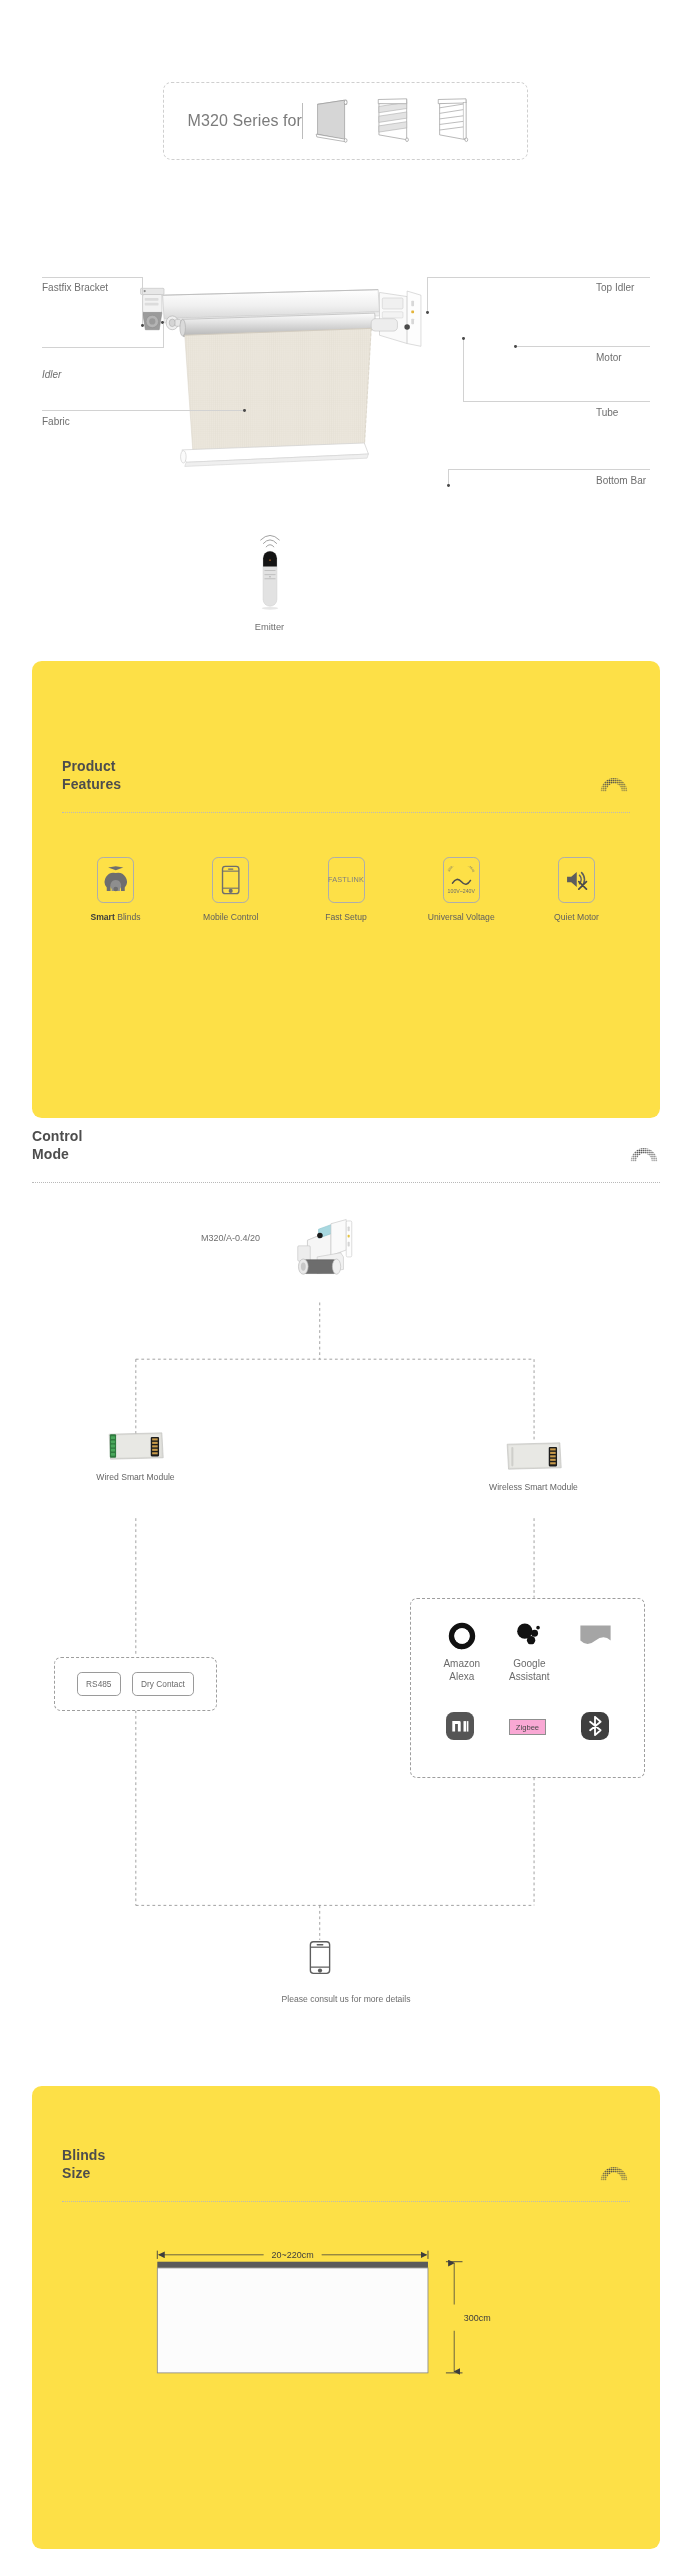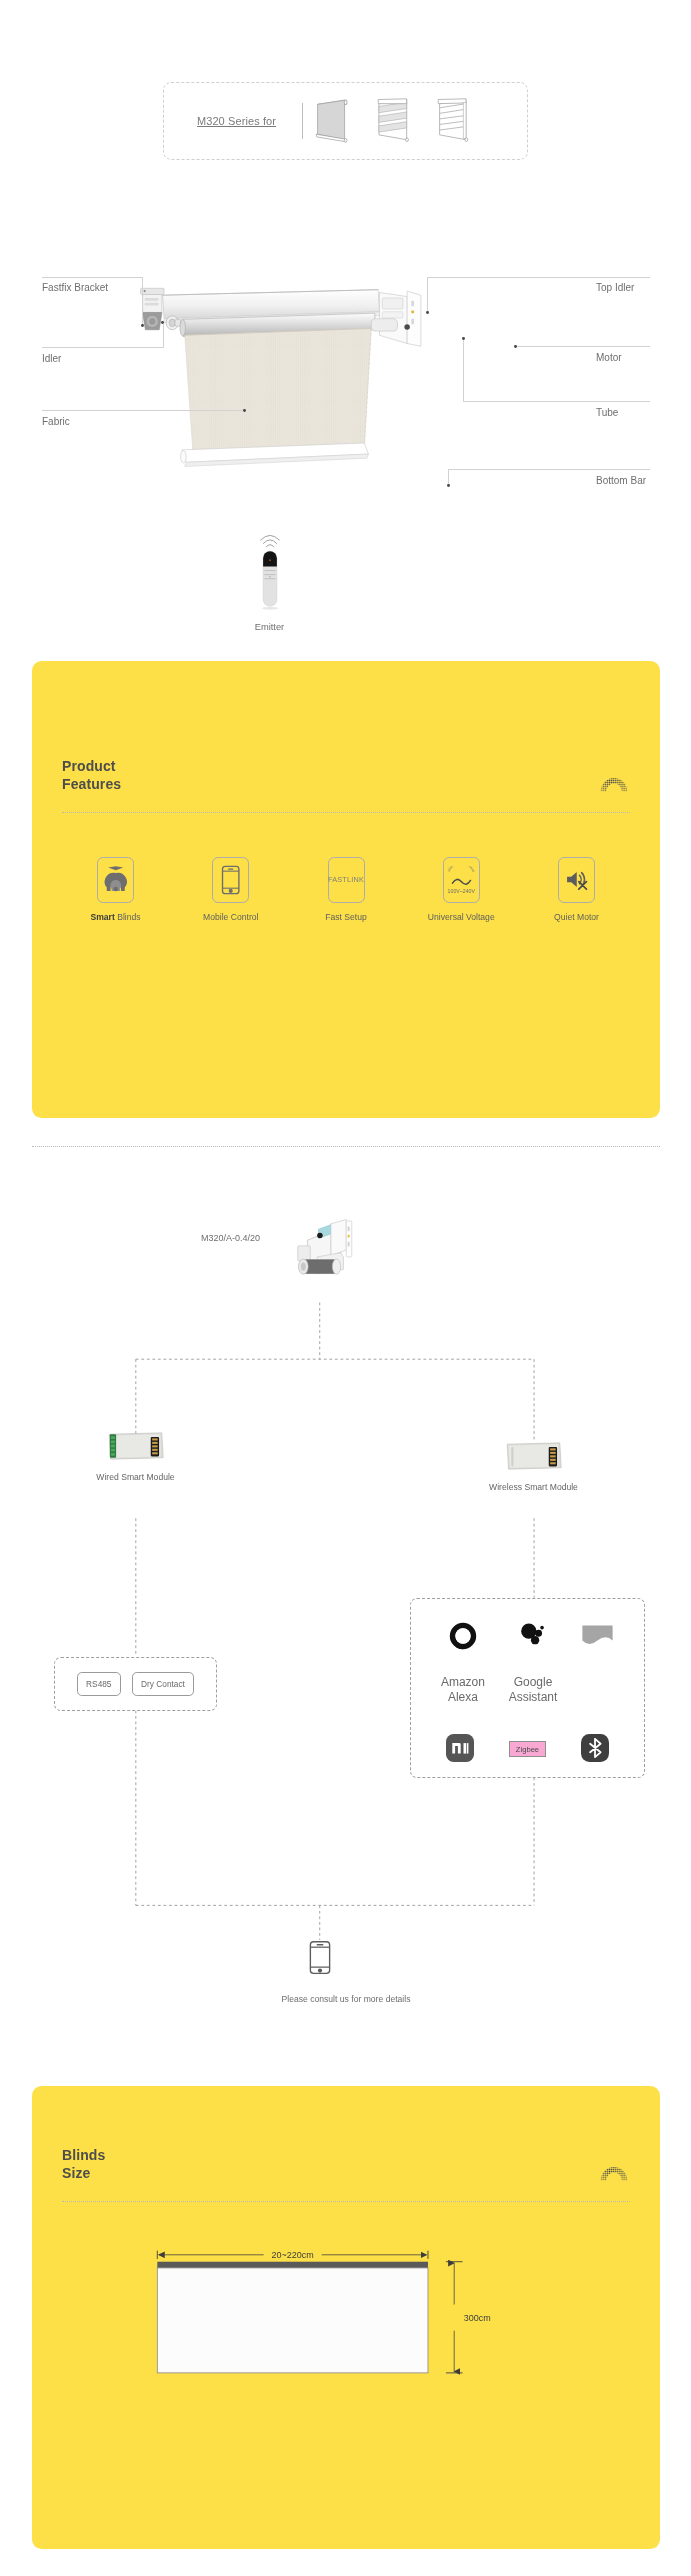"M320 Series for" .series-label { font-size: 11px -> 16px; text-align: center -> right; text-decoration: underline -> none }
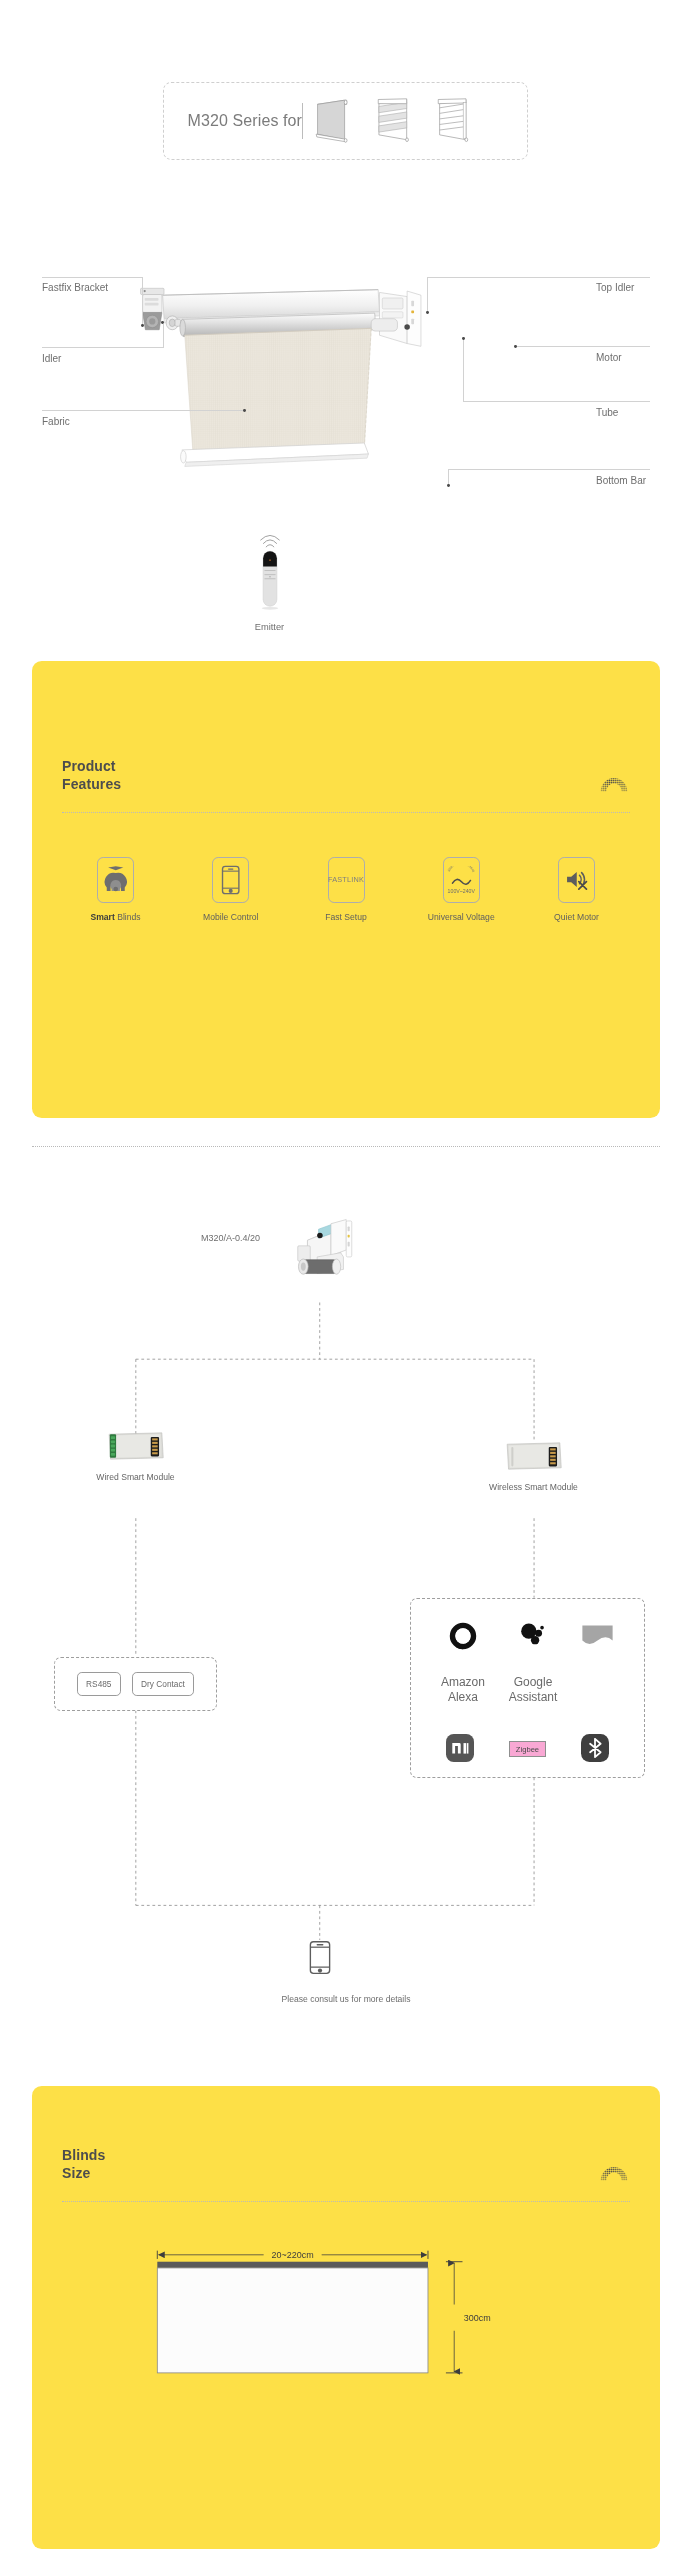"Idler" div.lead-label { font-style: none -> italic; top: 90px -> 106px }
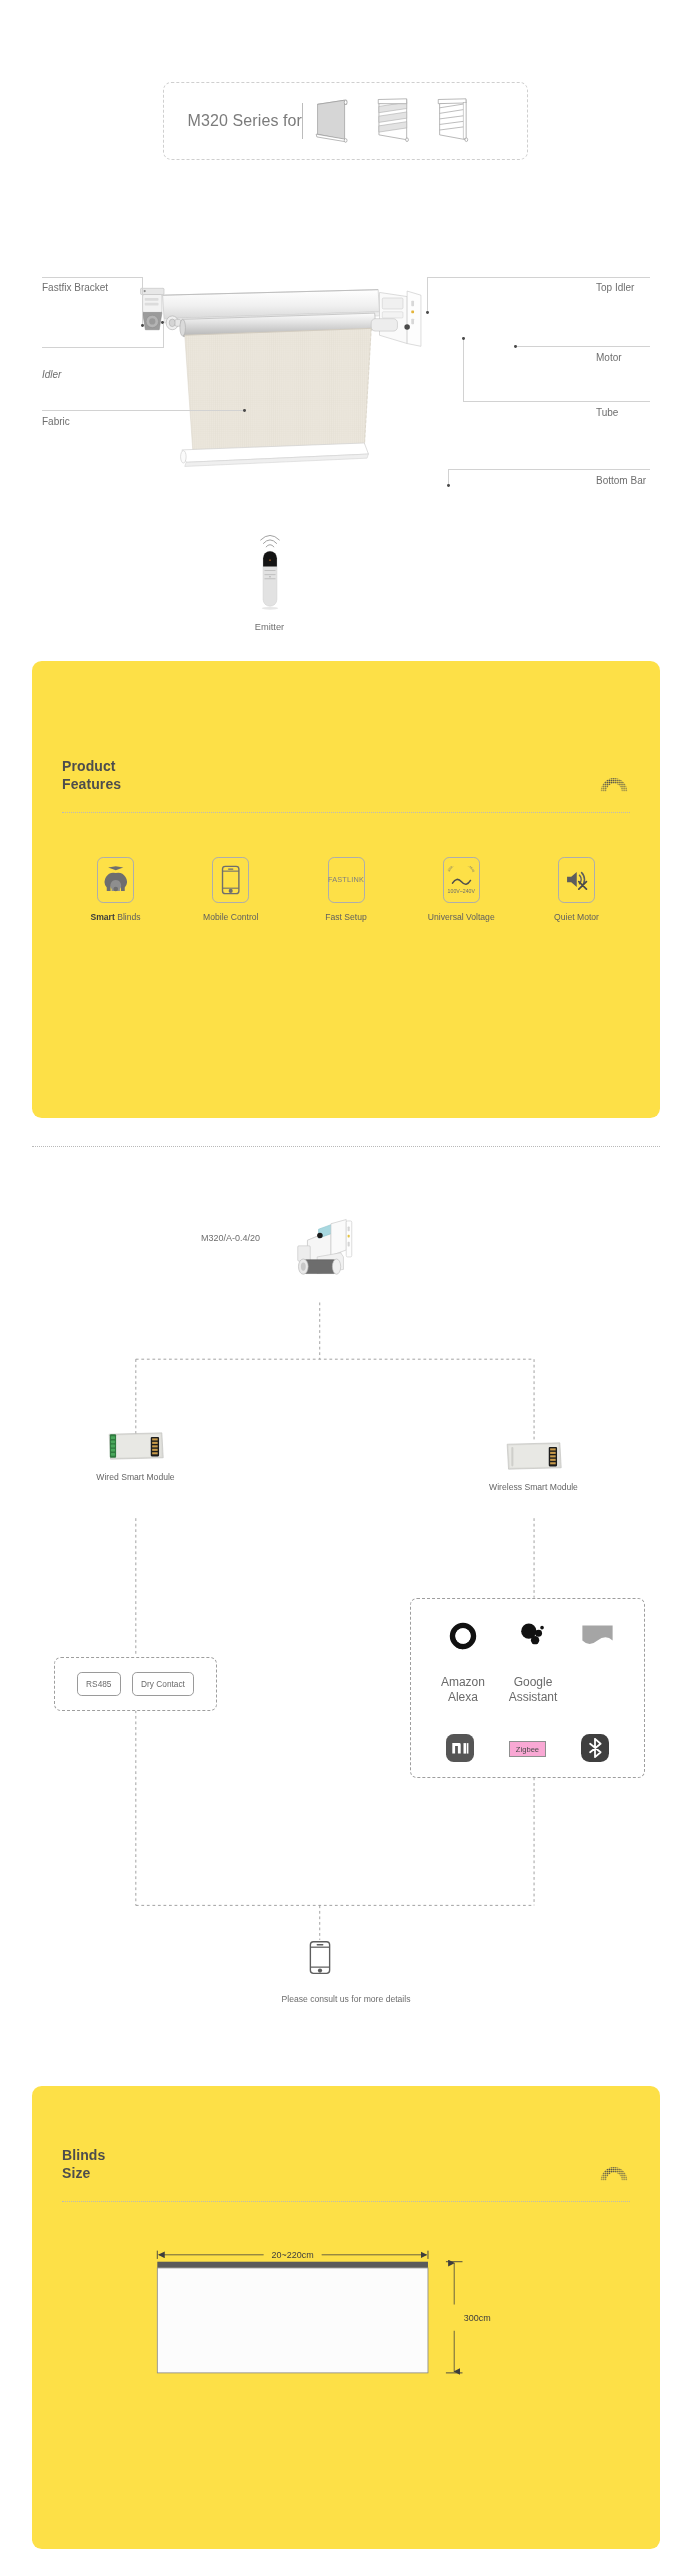"Control" div.open-head { html: none -> <div> <div> <span>Control</span> <span>Mode</span> </div> <svg> <defs> <pattern> <circle></circle> </pattern> <mask> <path></path> </mask> </defs> <rect></rect> </svg> </div> }
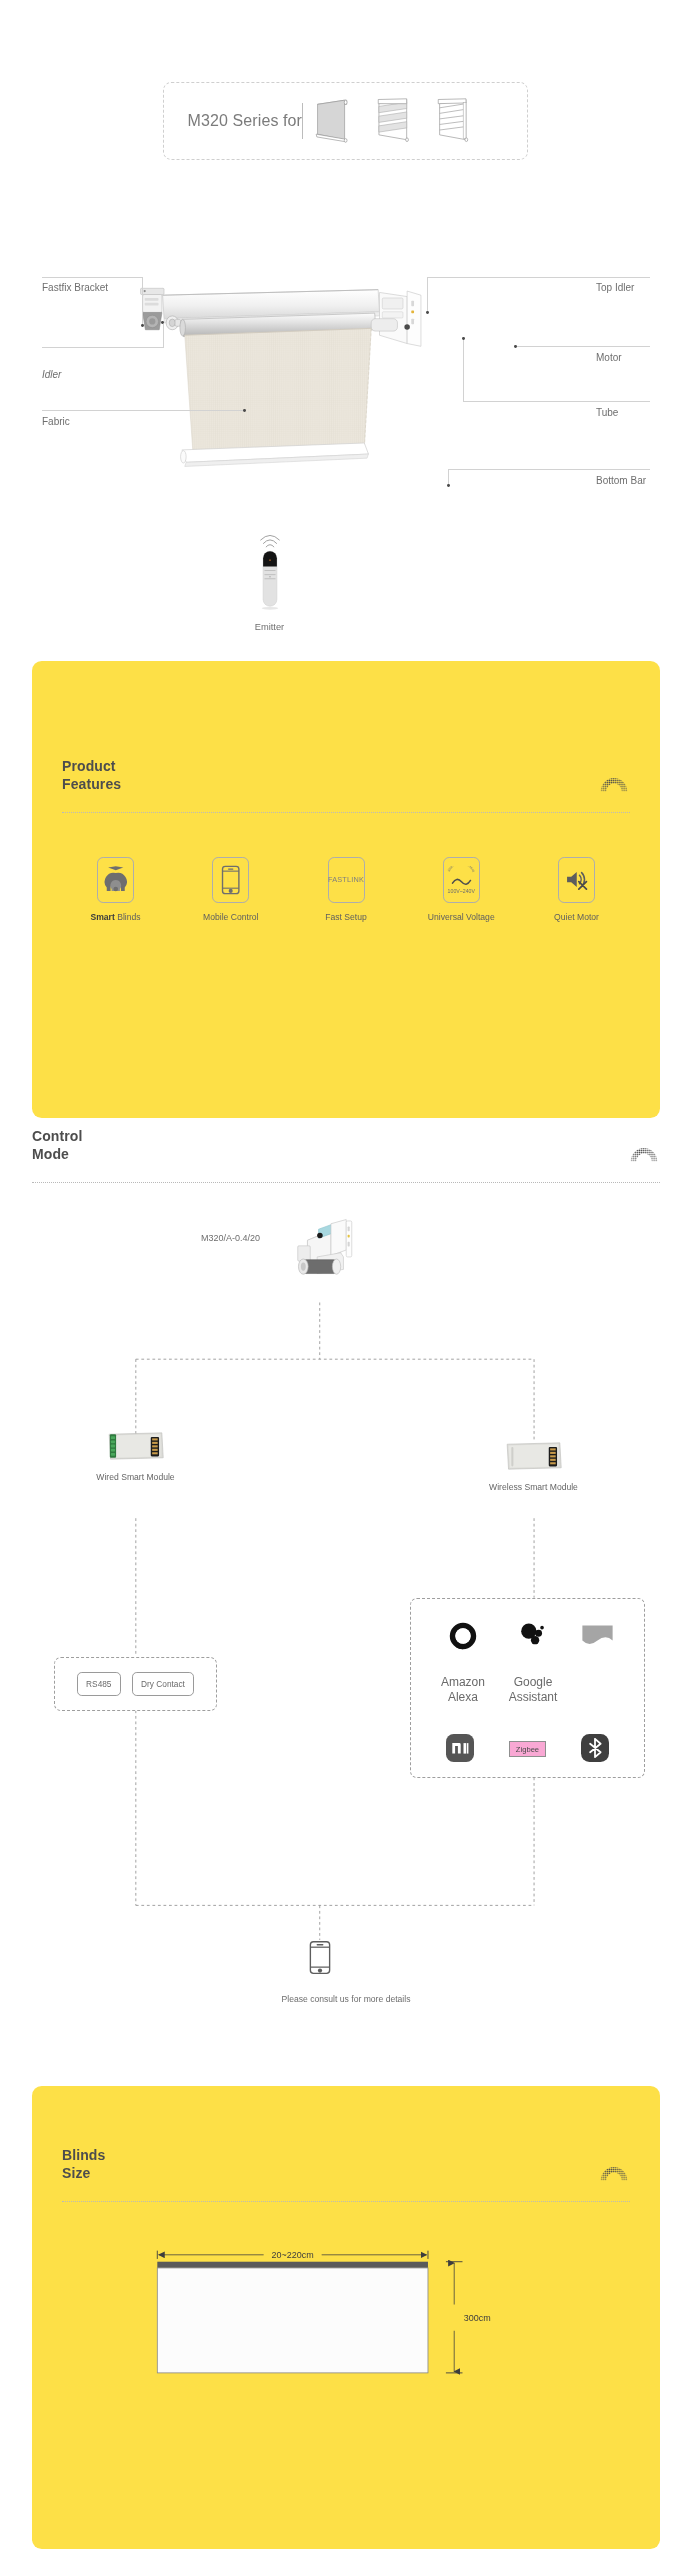"Amazon" .eco-label { font-size: 12px -> 10px; margin-top: 21px -> 4px }
